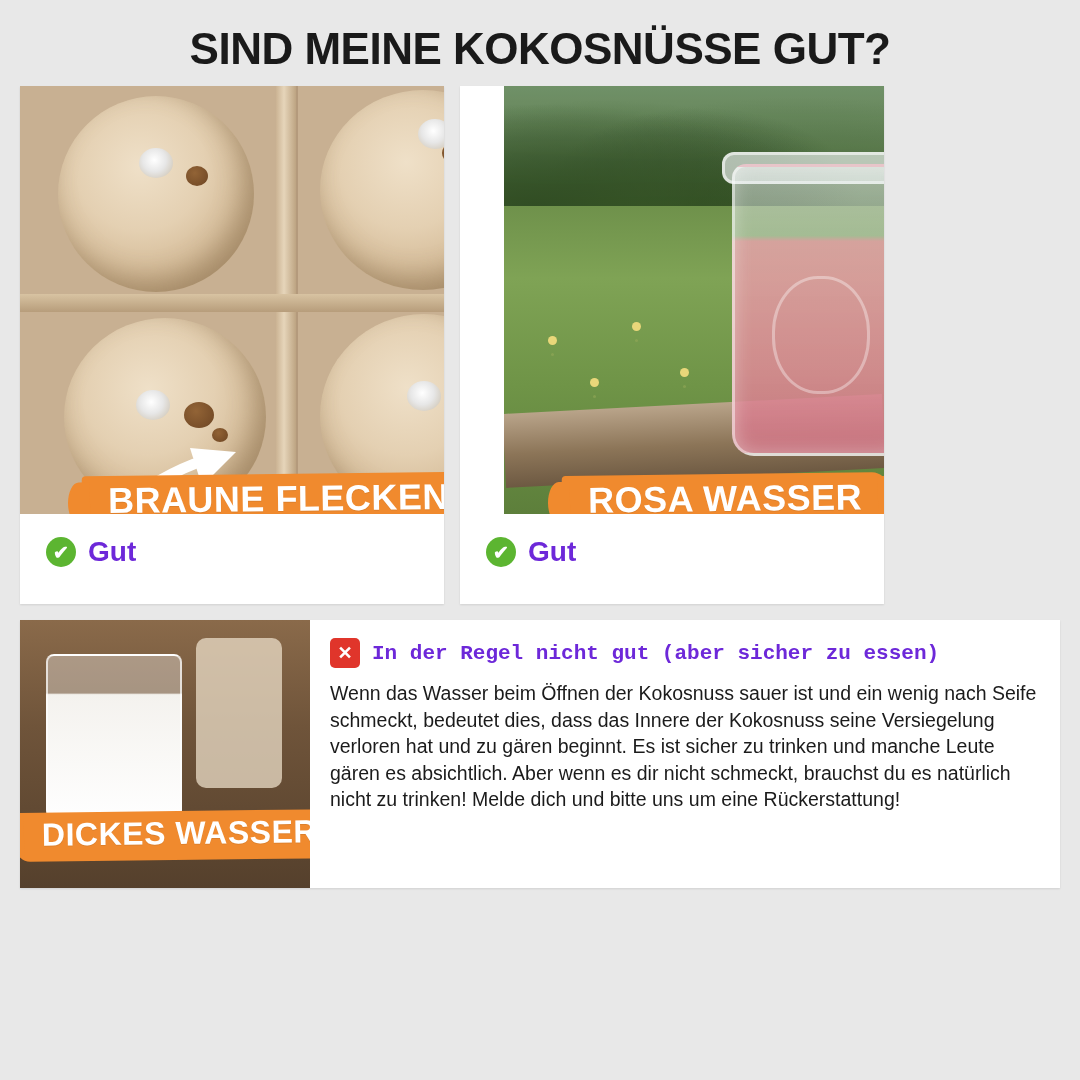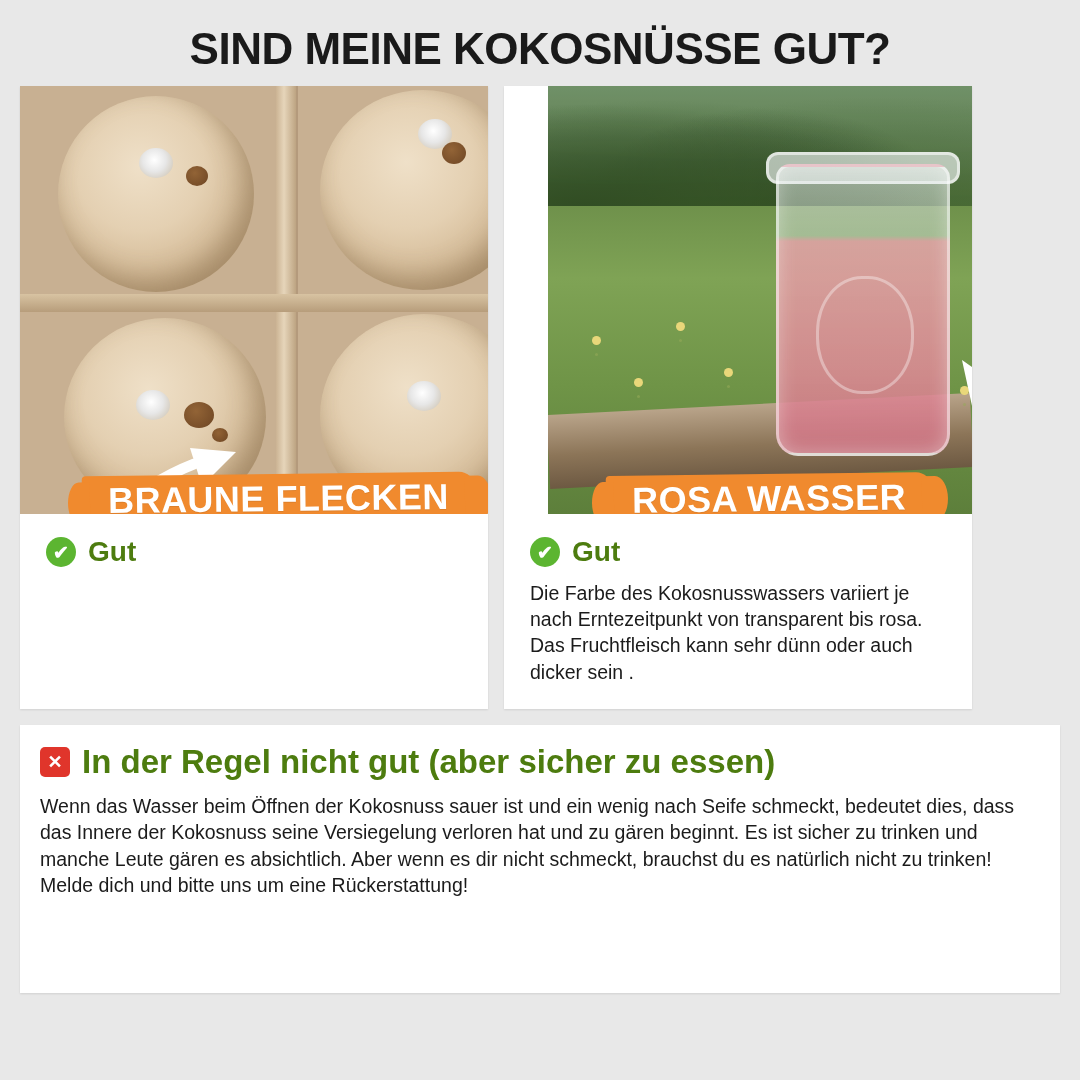"BRAUNE FLECKEN" .card { width: 468px -> 424px }
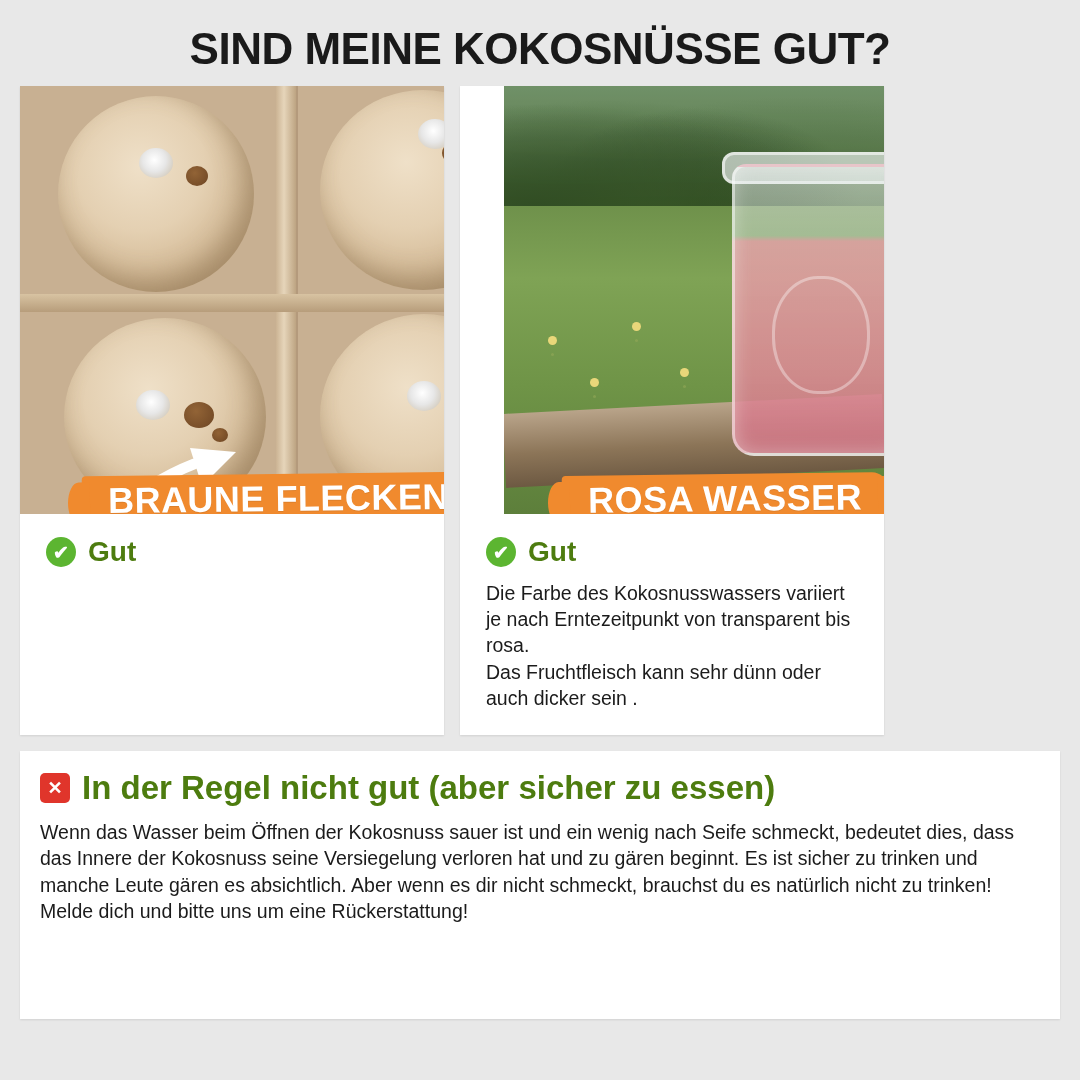"Gut" .verdict-label { color: #4d7c0f -> #6d28d9 }
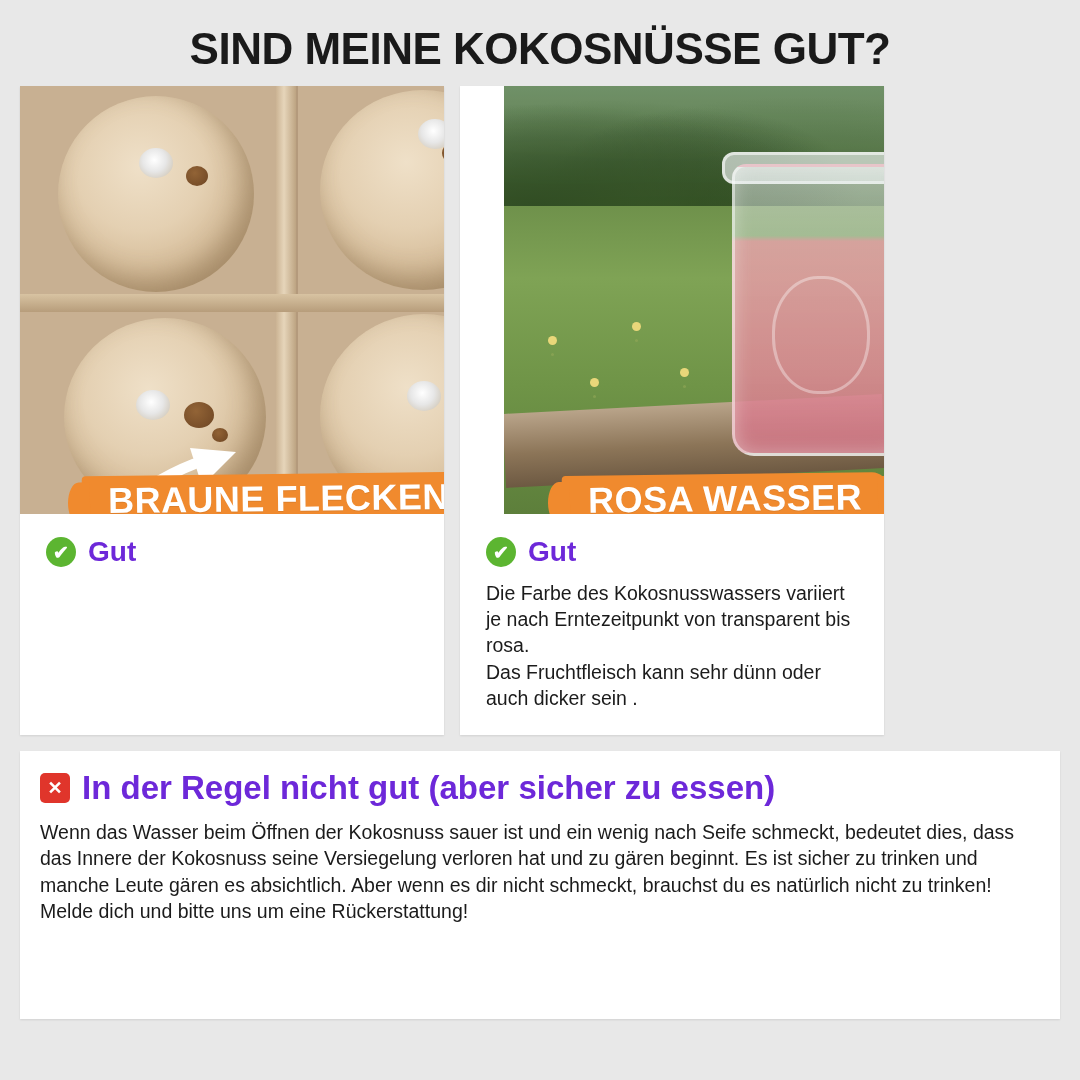"Die Farbe des Kokosnusswassers variiert" div.body-text { html: <div>Die Farbe des Kokosnusswassers variiert je nach Erntezeitpunkt von transparent bis rosa. Das Fruchtfleisch kann sehr dünn oder auch dicker sein .</div> -> none }
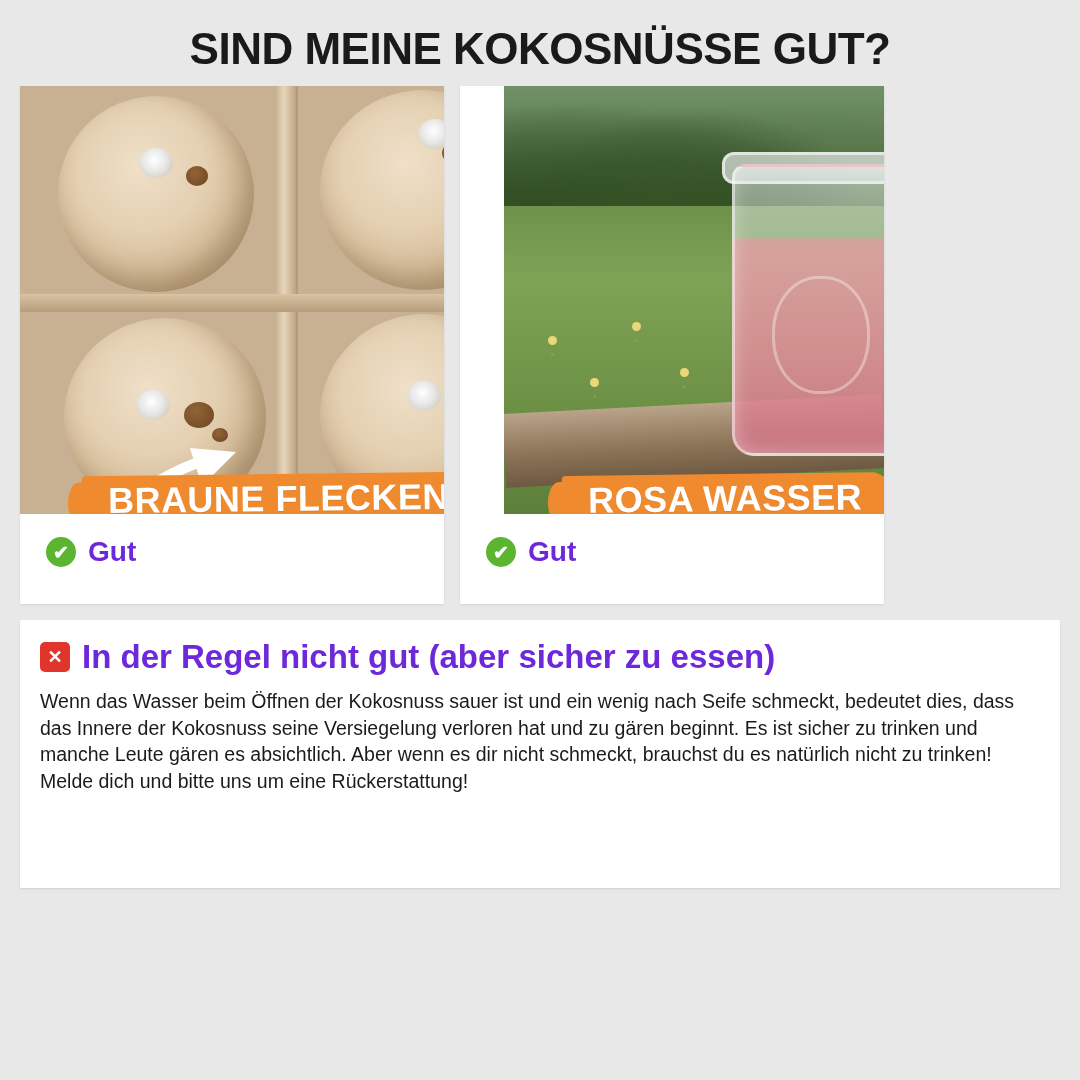"In der Regel nicht gut" .bottom-text .verdict-label { font-family: none -> Liberation Mono, monospace; font-size: 33px -> 21px }
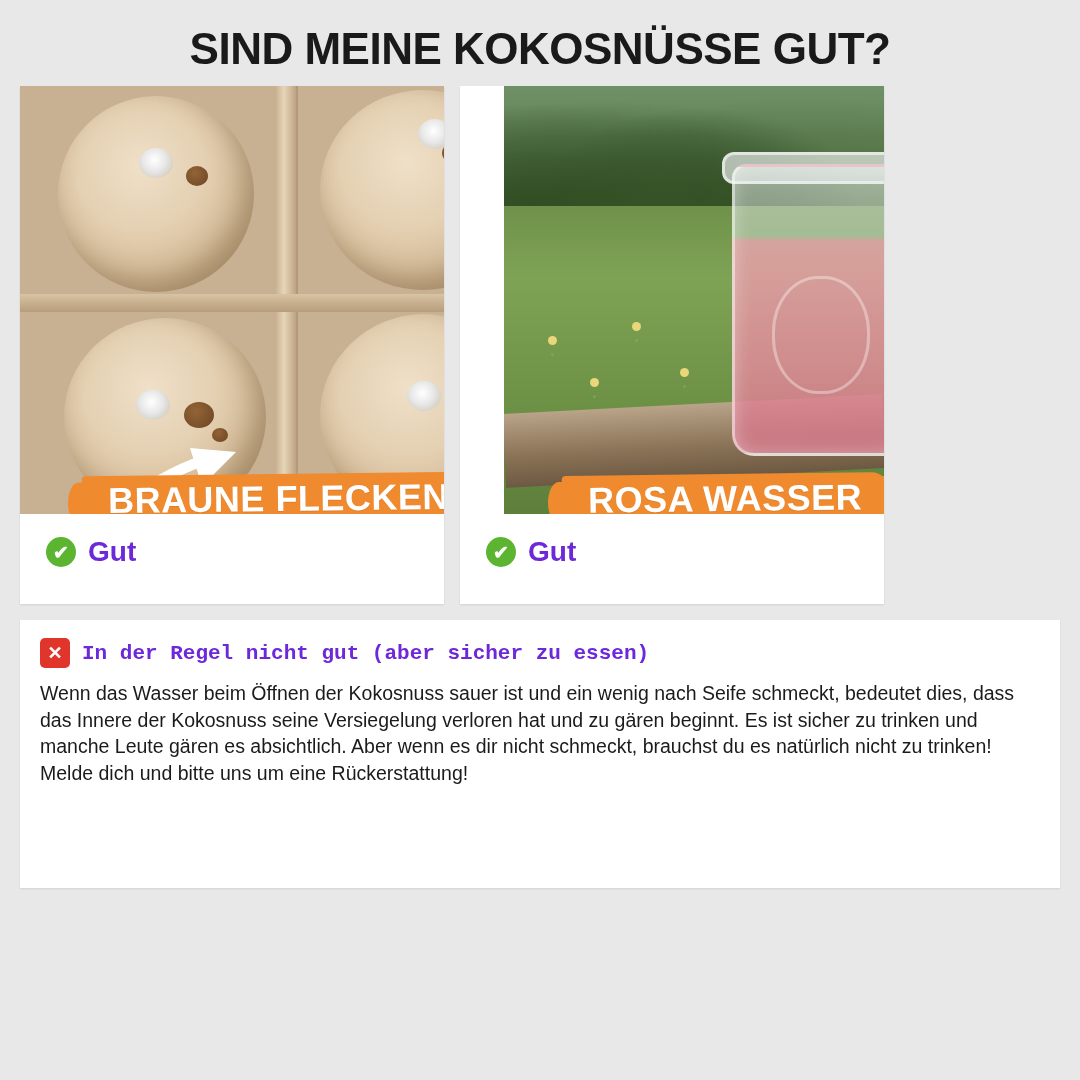"DICKES WASSER" div.bottom-photo { html: none -> <div> <div></div> <div></div> <div>DICKES WASSER</div> </div> }
